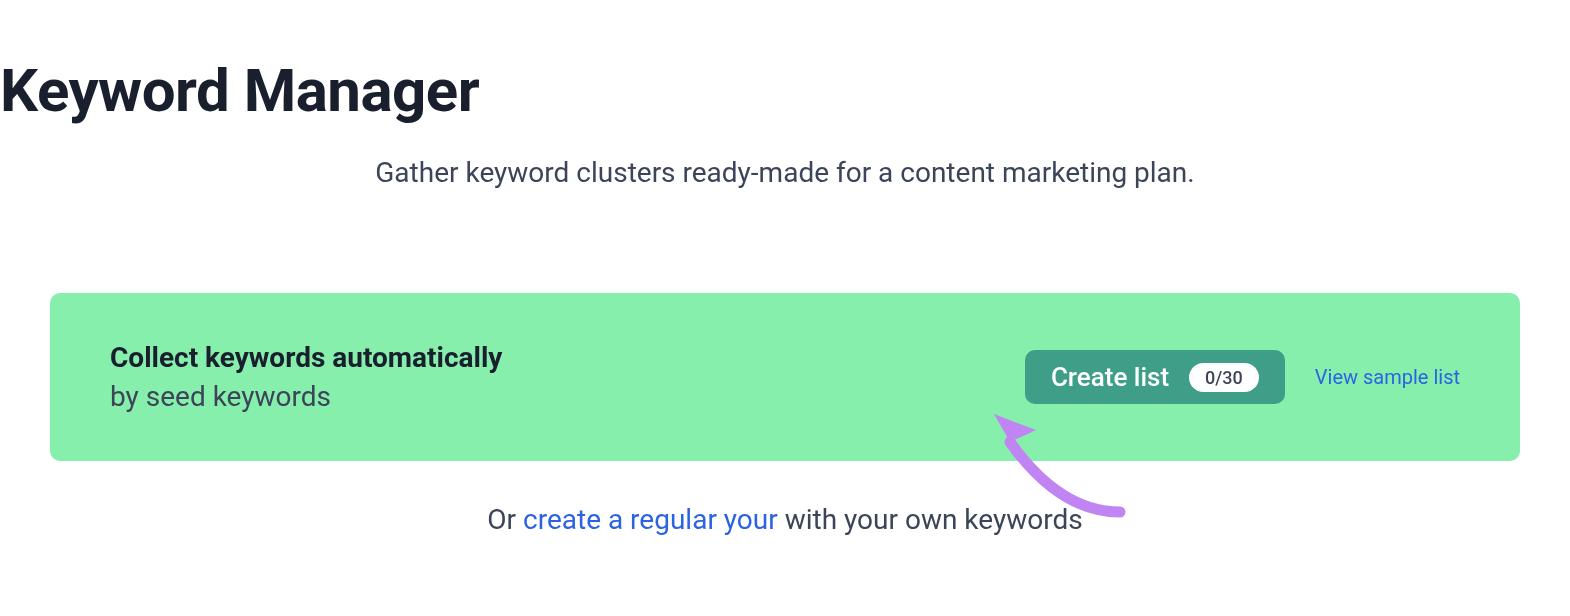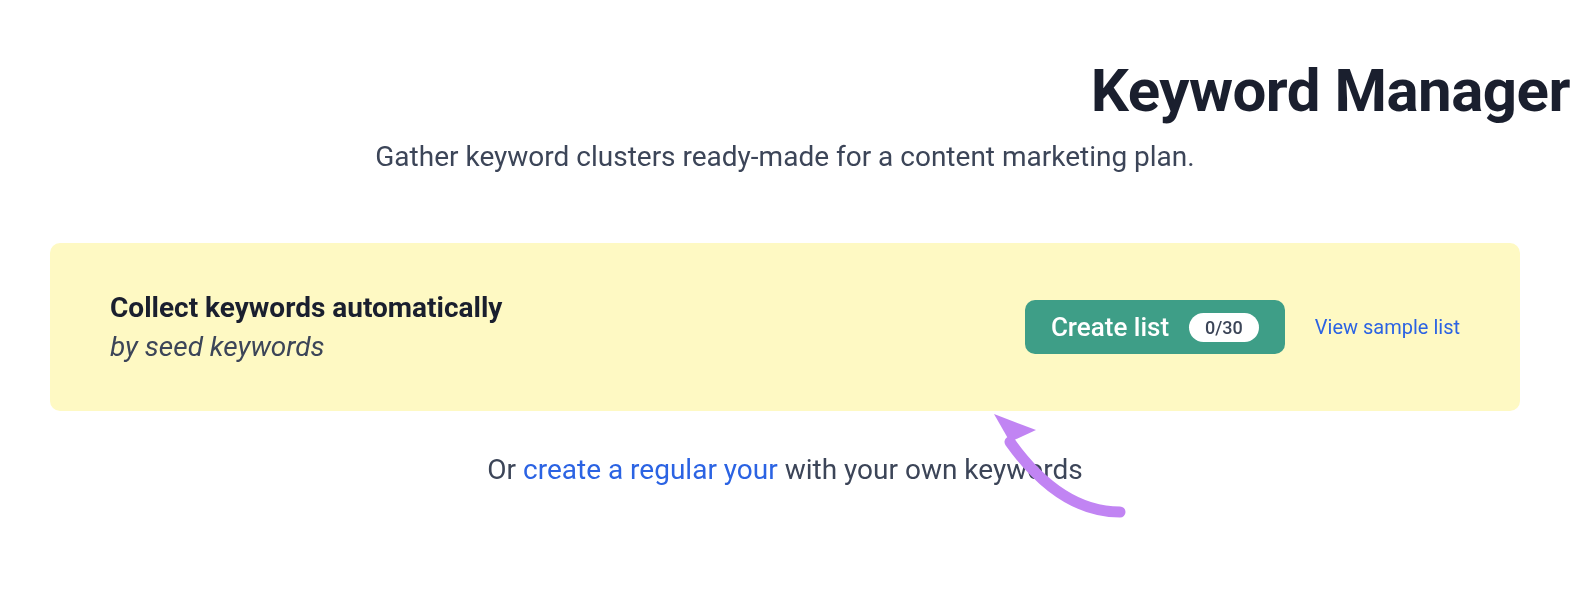"Keyword Manager" .page-title { margin-bottom: 14px -> 30px; text-align: right -> left }
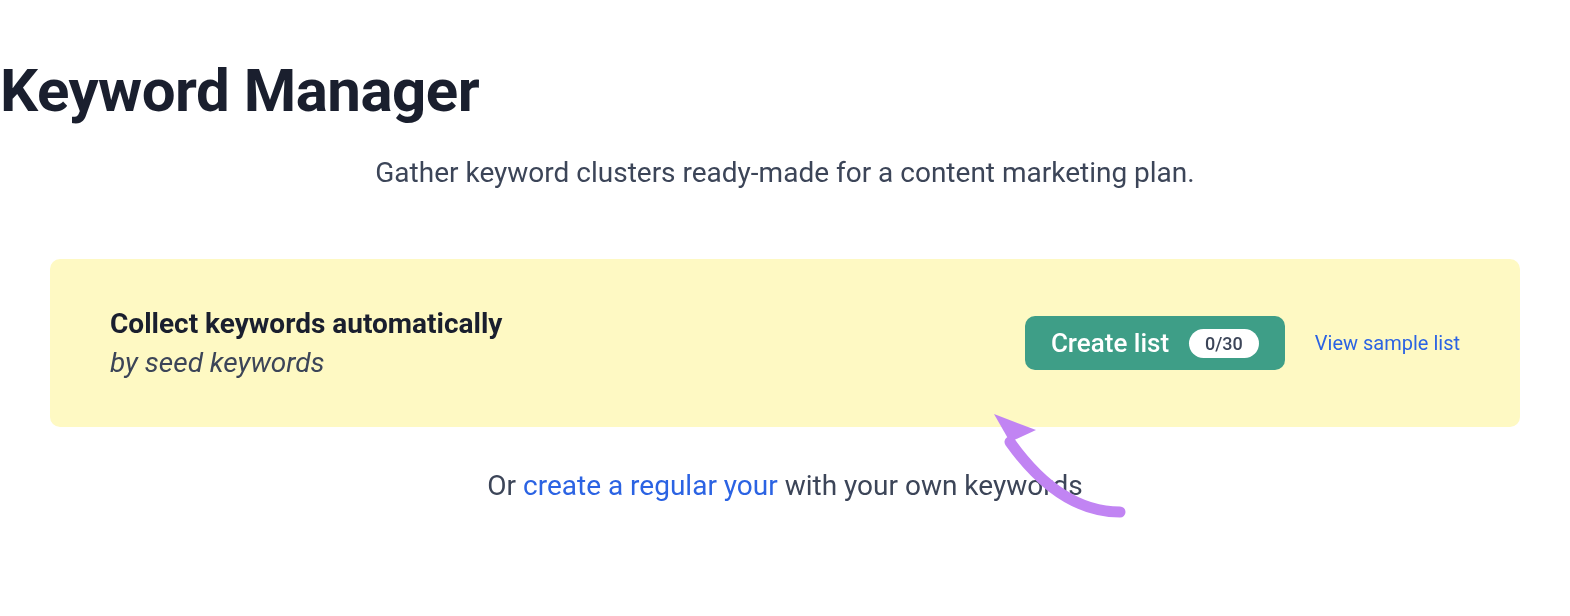"Gather keyword clusters ready-made for" .page-subtitle { margin-bottom: 70px -> 104px }
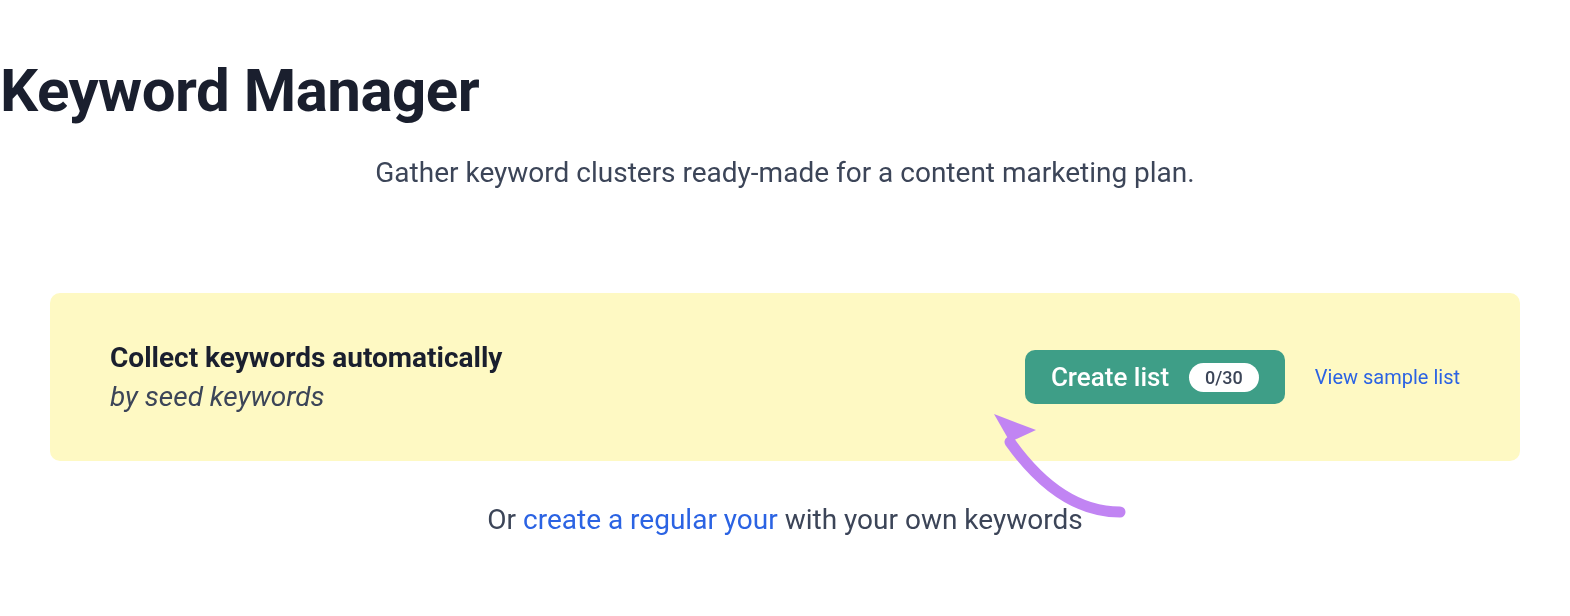"Collect keywords automatically" .card { background: #fef9c3 -> #86efac }
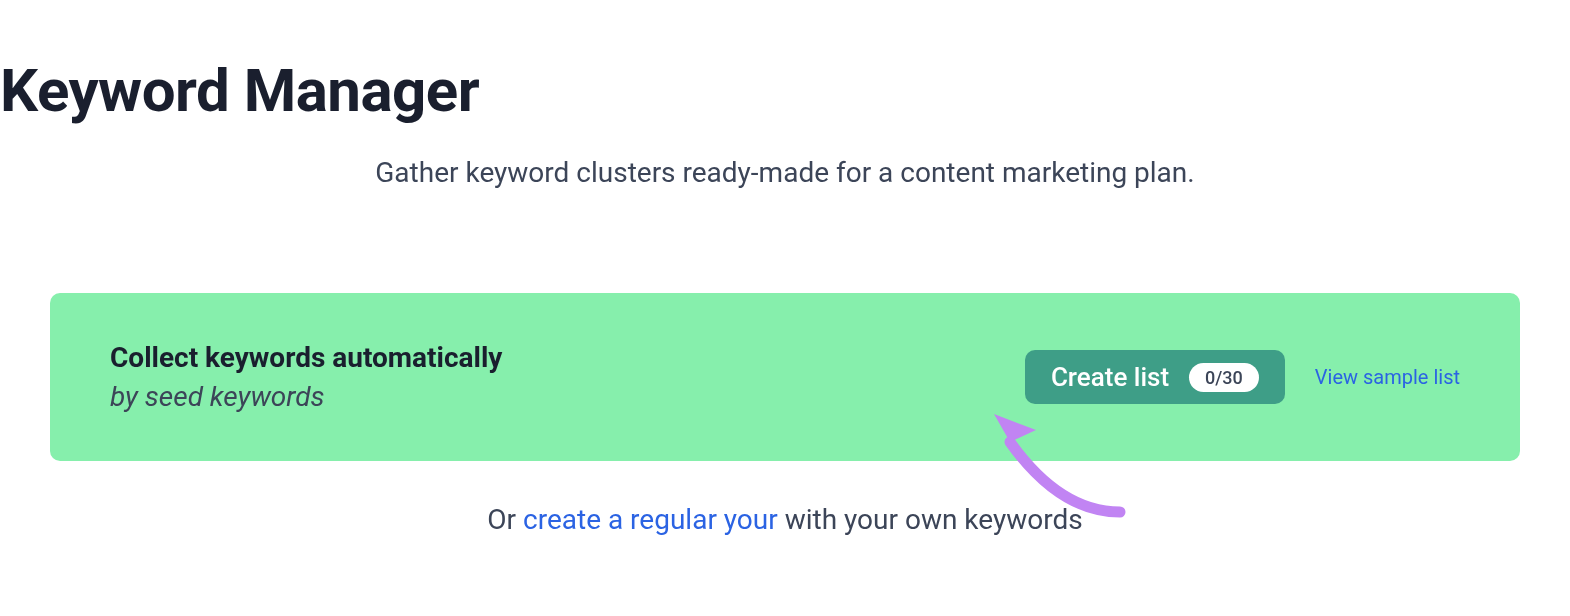"by seed keywords" .card-sub { font-style: italic -> none }
